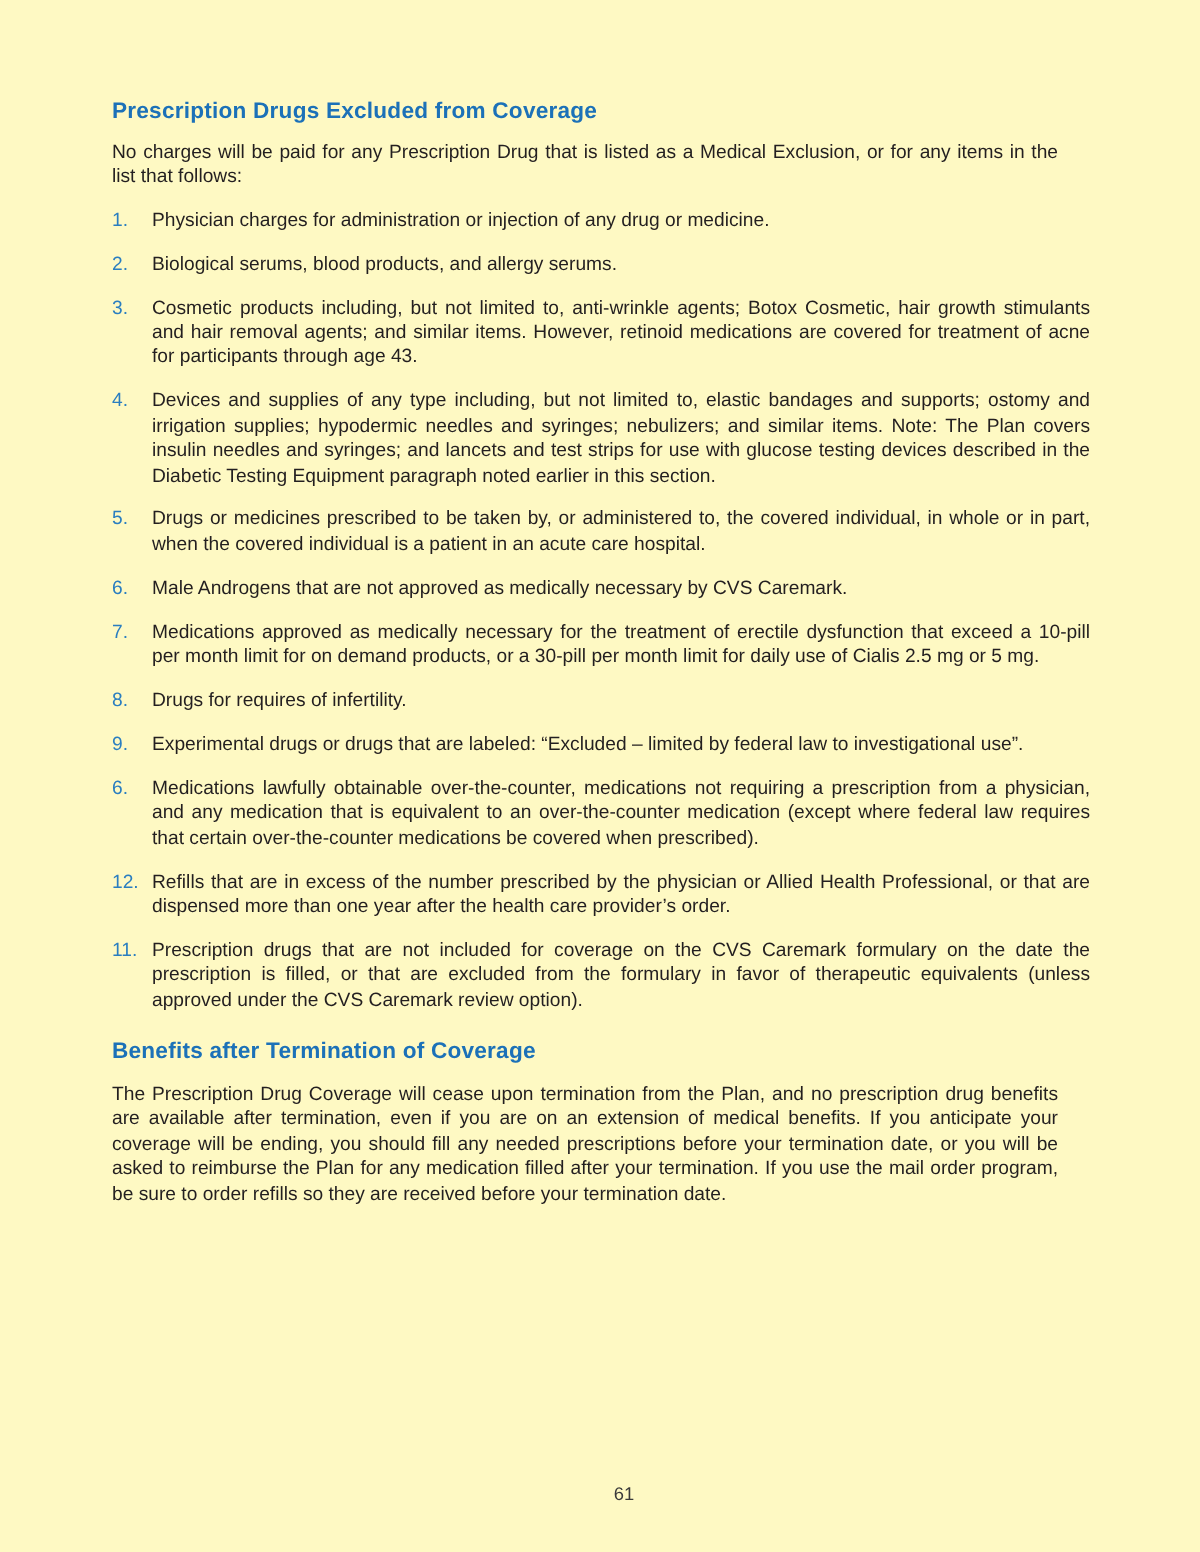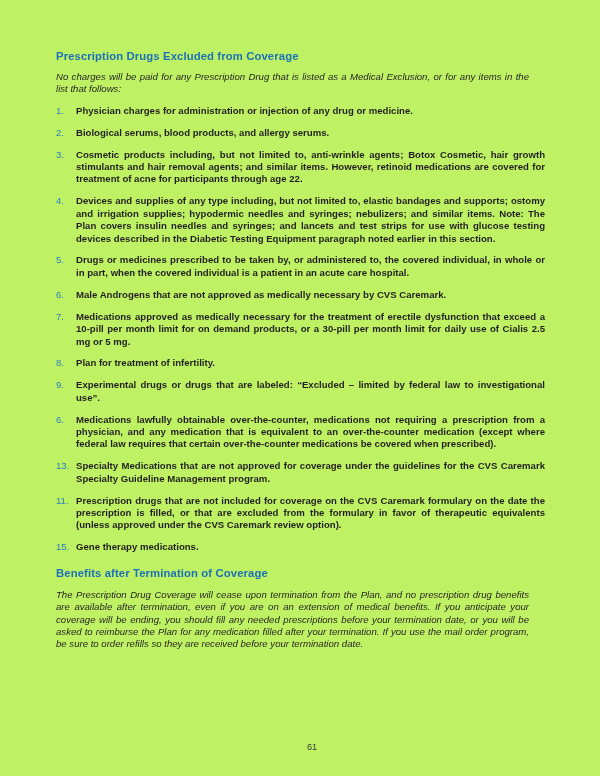"Prescription Drugs Excluded from" .page { background: #bef264 -> #fef9c3 }
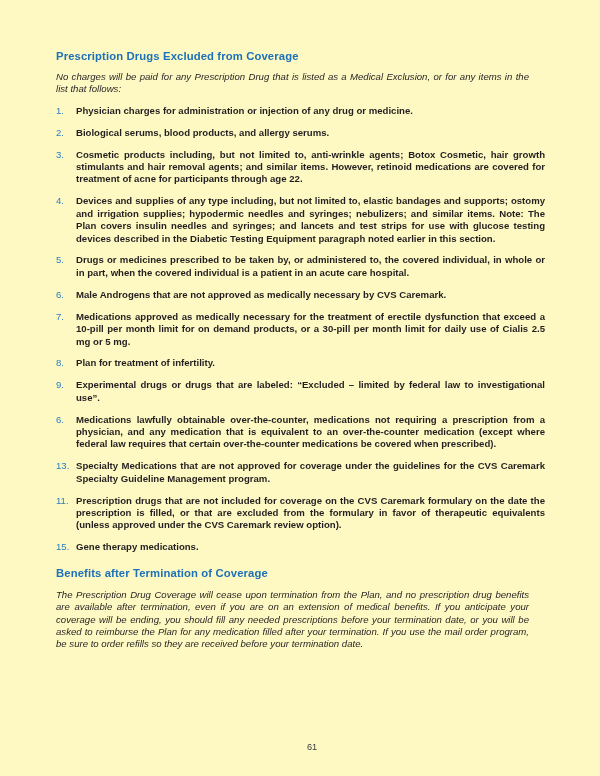"No charges will be paid" p.para { font-style: italic -> none }
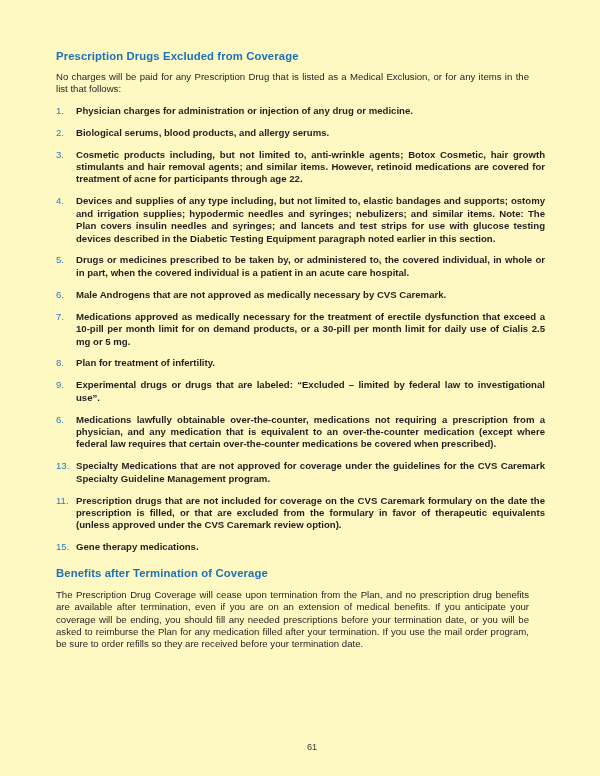"Physician charges for administration or" ol.excl-list li.excl-item .txt { font-weight: bold -> none }
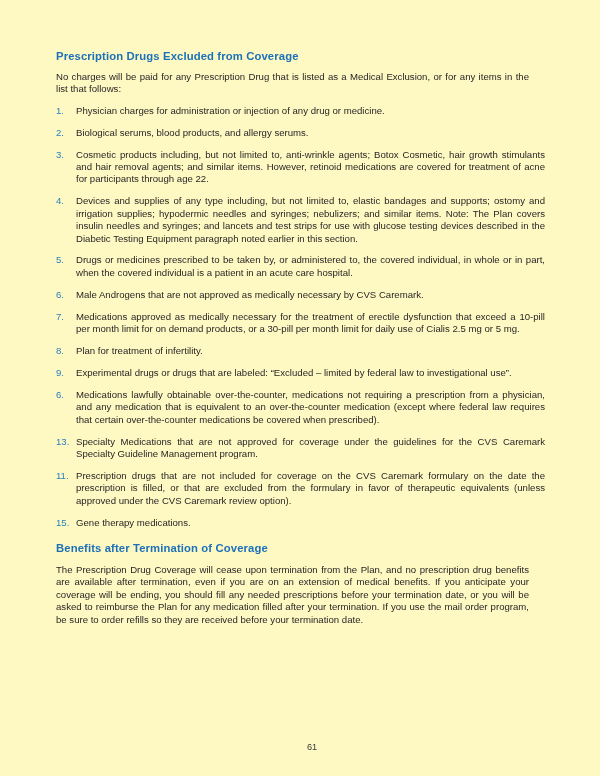"Cosmetic products including, but not" span.txt { text: 22 -> 43 }
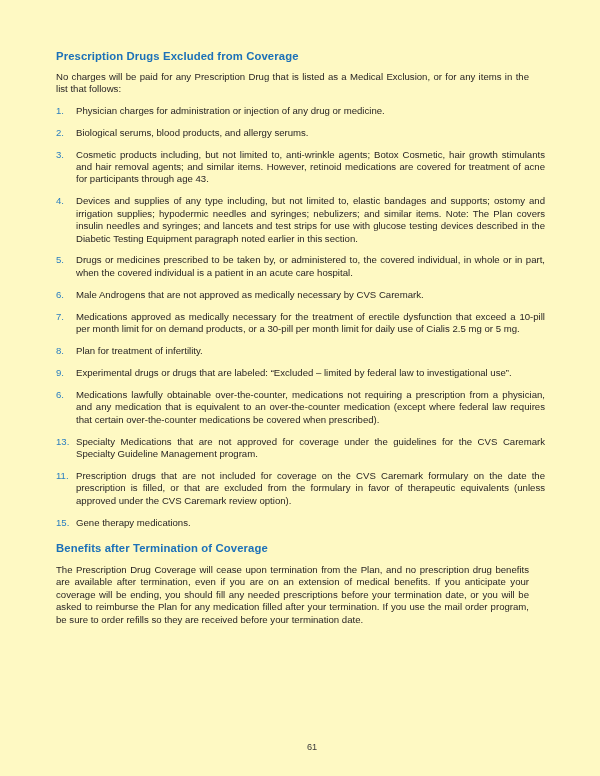"Plan for treatment of infertility." span.txt { text: Plan for treatment -> Drugs for requires }
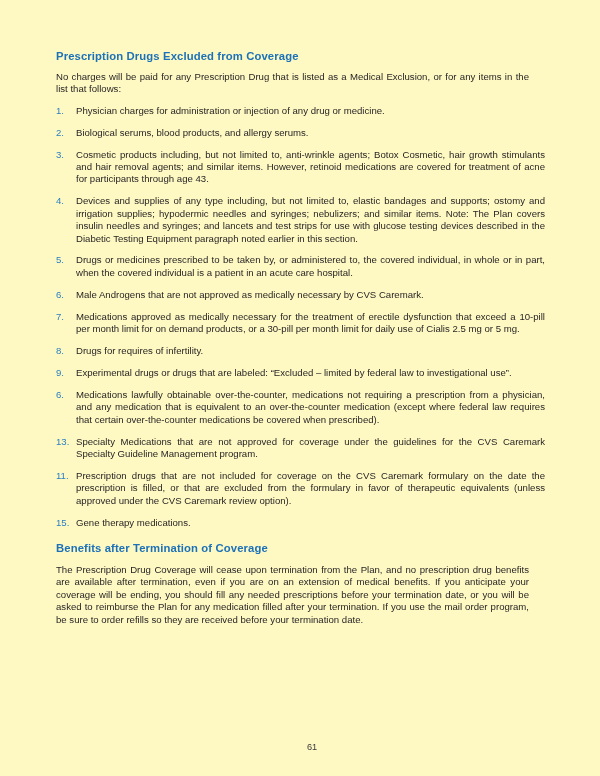"12." li.excl-item { html: none -> <li> <span>12.</span> <span>Refills that are in excess of the number prescribed by the physician or Allied Health Professional, or that are dispensed more than one year after the health care provider’s order.</span> </li> }
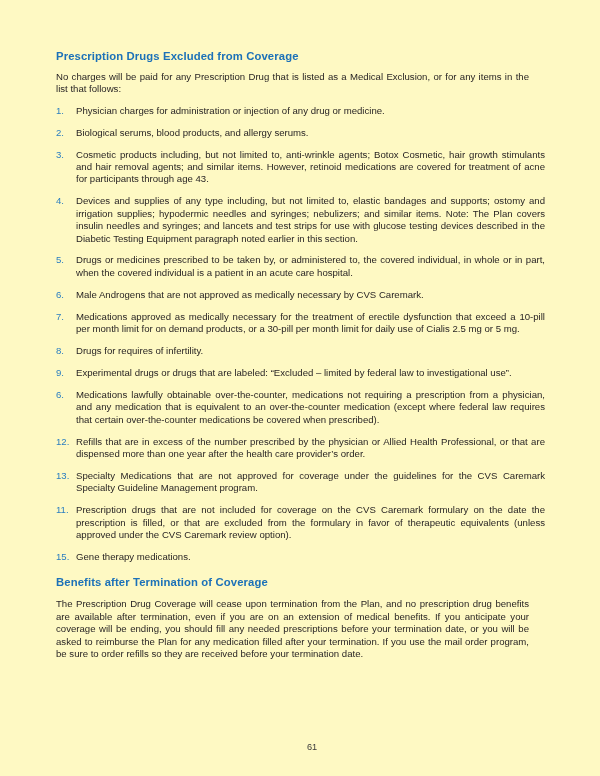"13." li.excl-item { html: <li> <span>13.</span> <span>Specialty Medications that are not approved for coverage under the guidelines for the CVS Caremark Specialty Guideline Management program.</span> </li> -> none }
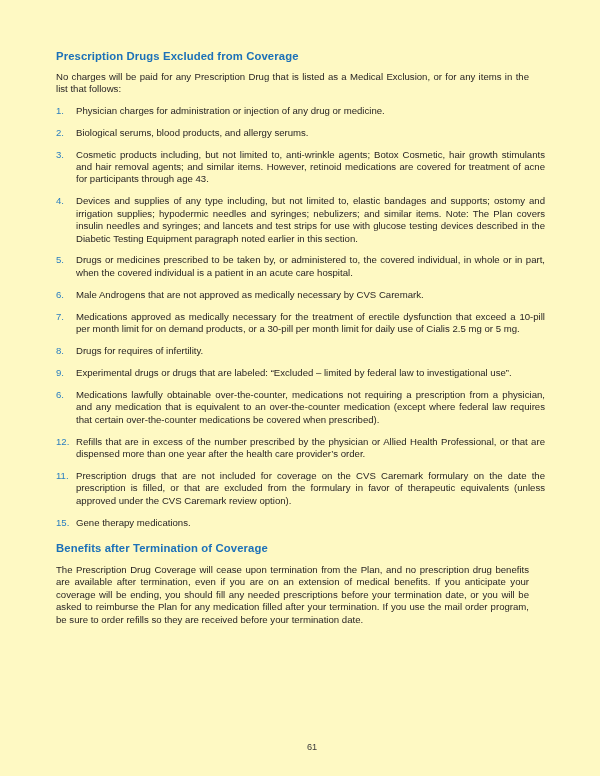"15." li.excl-item { html: <li> <span>15.</span> <span>Gene therapy medications.</span> </li> -> none }
